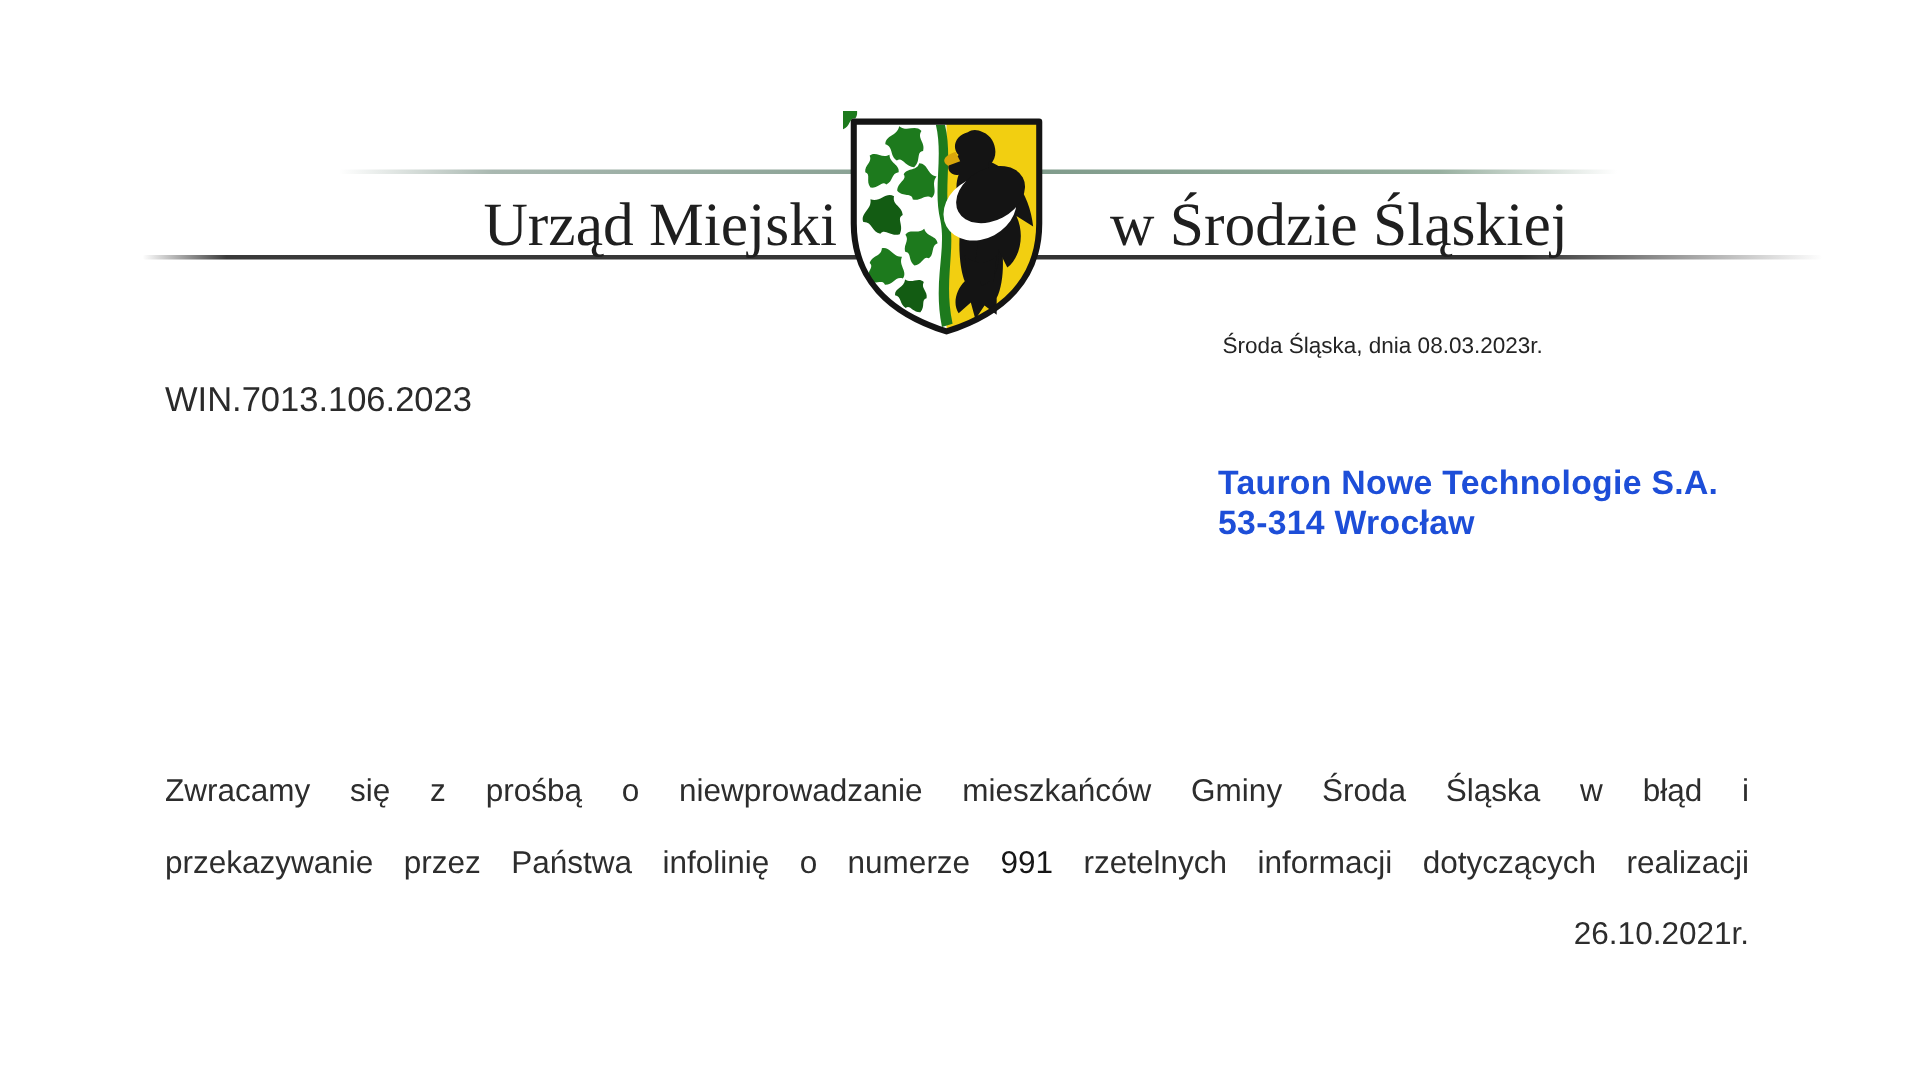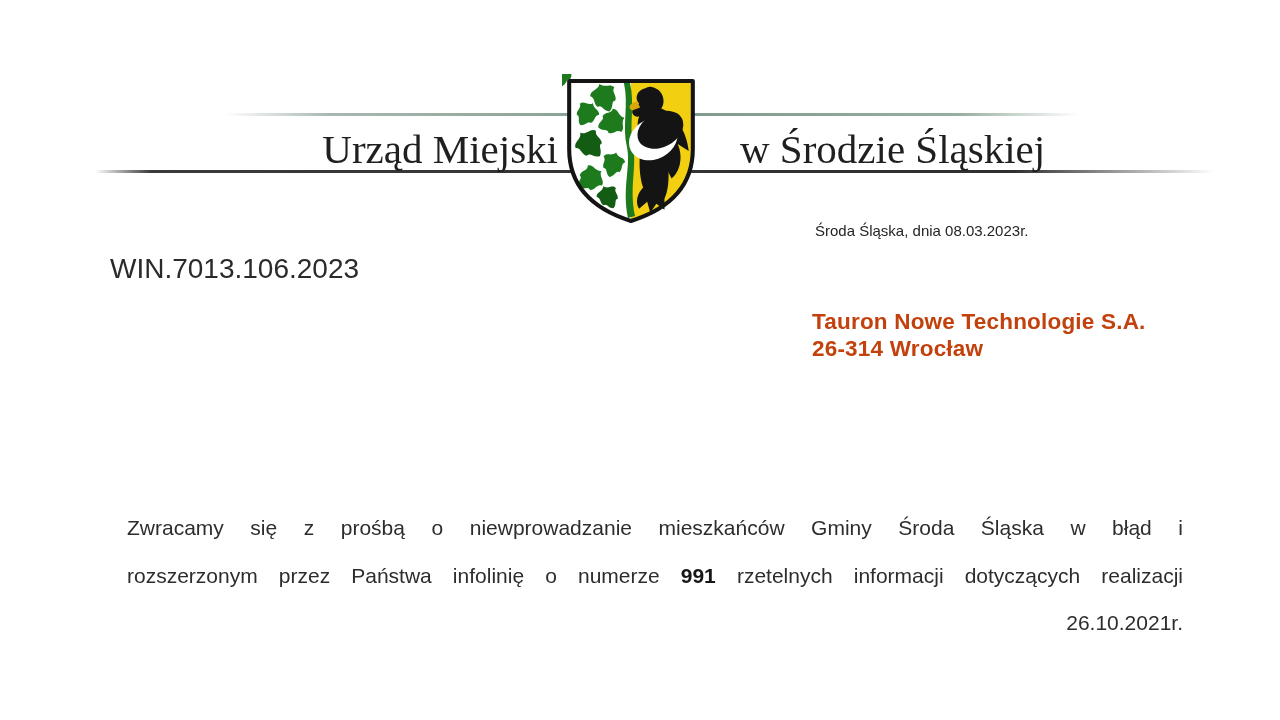"WIN.7013.106.2023" .reference { font-size: 28px -> 23px }
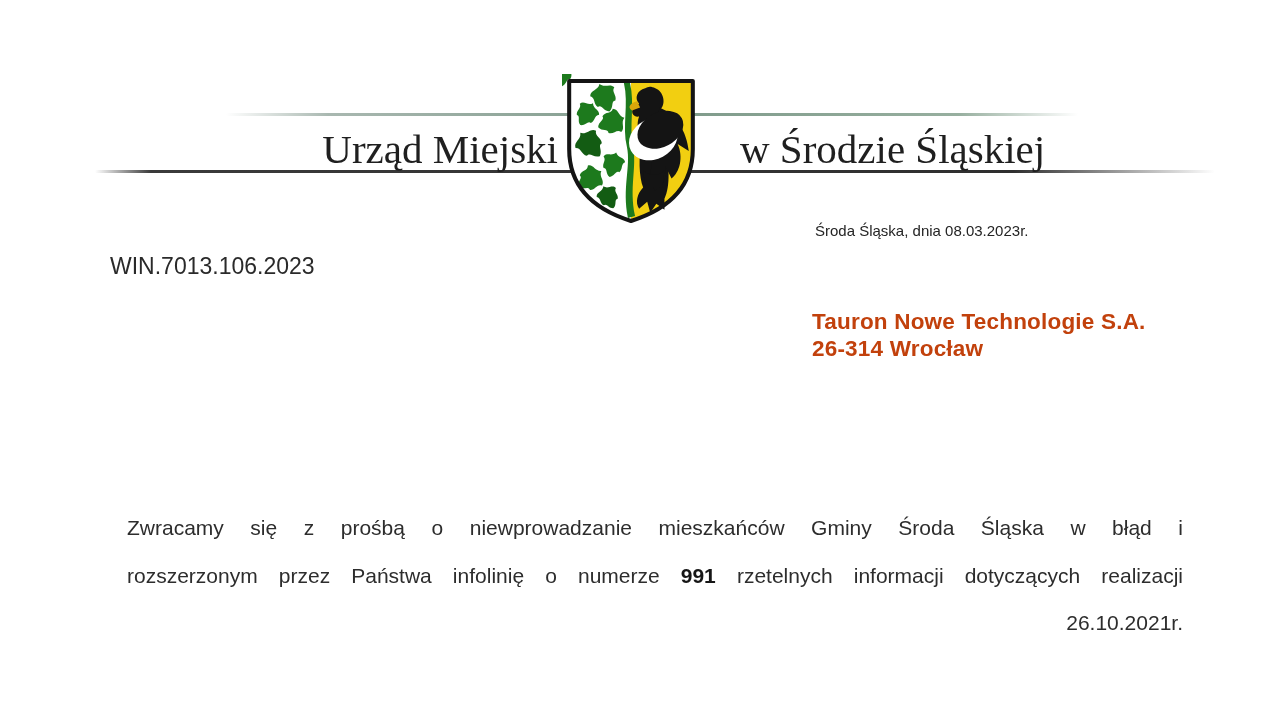"Tauron Nowe Technologie S.A." .recipient { color: #c2410c -> #1d4ed8 }
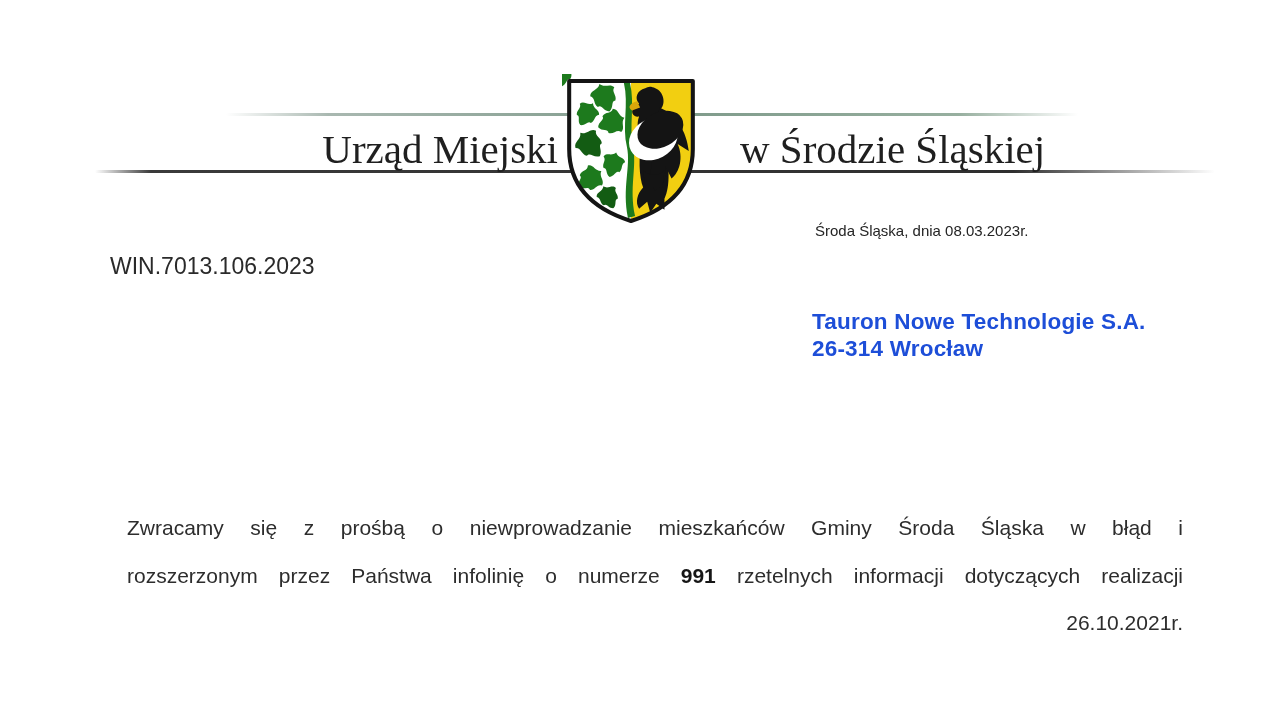"26-314 Wrocław" div { text: 26-314 -> 53-314 }
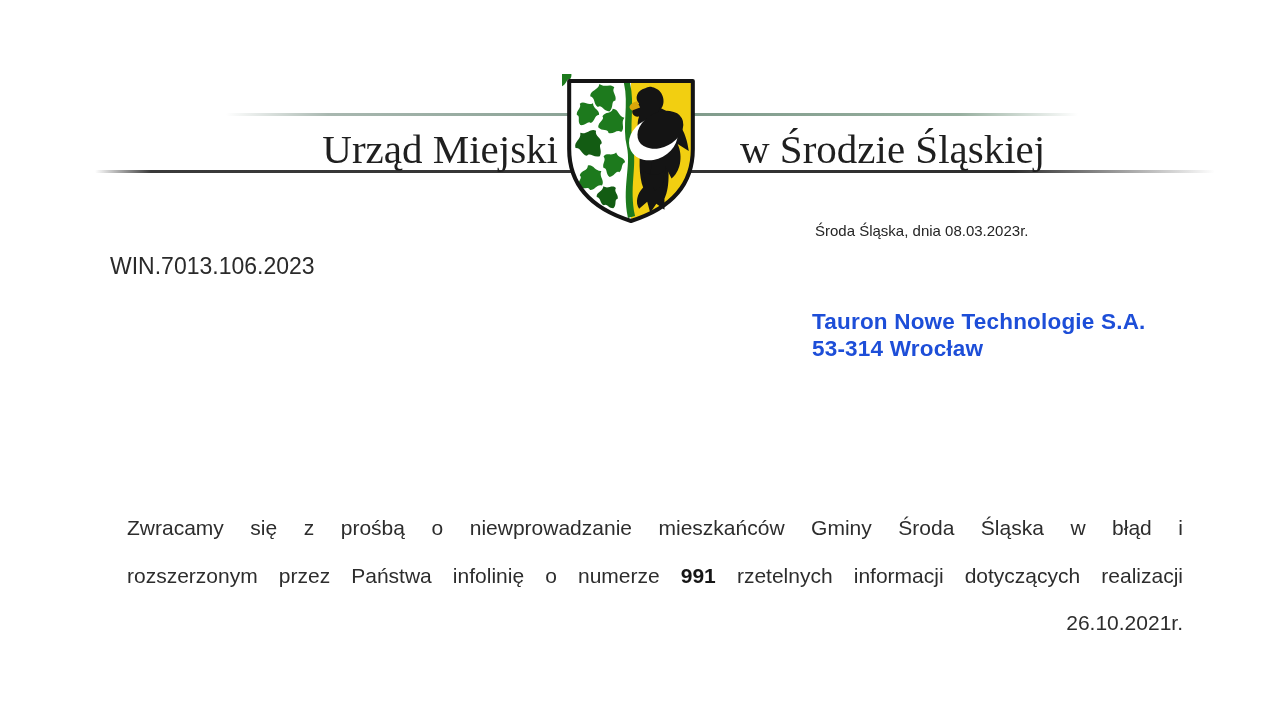"Zwracamy się z prośbą o" .body-par { margin-left: 17px -> none }
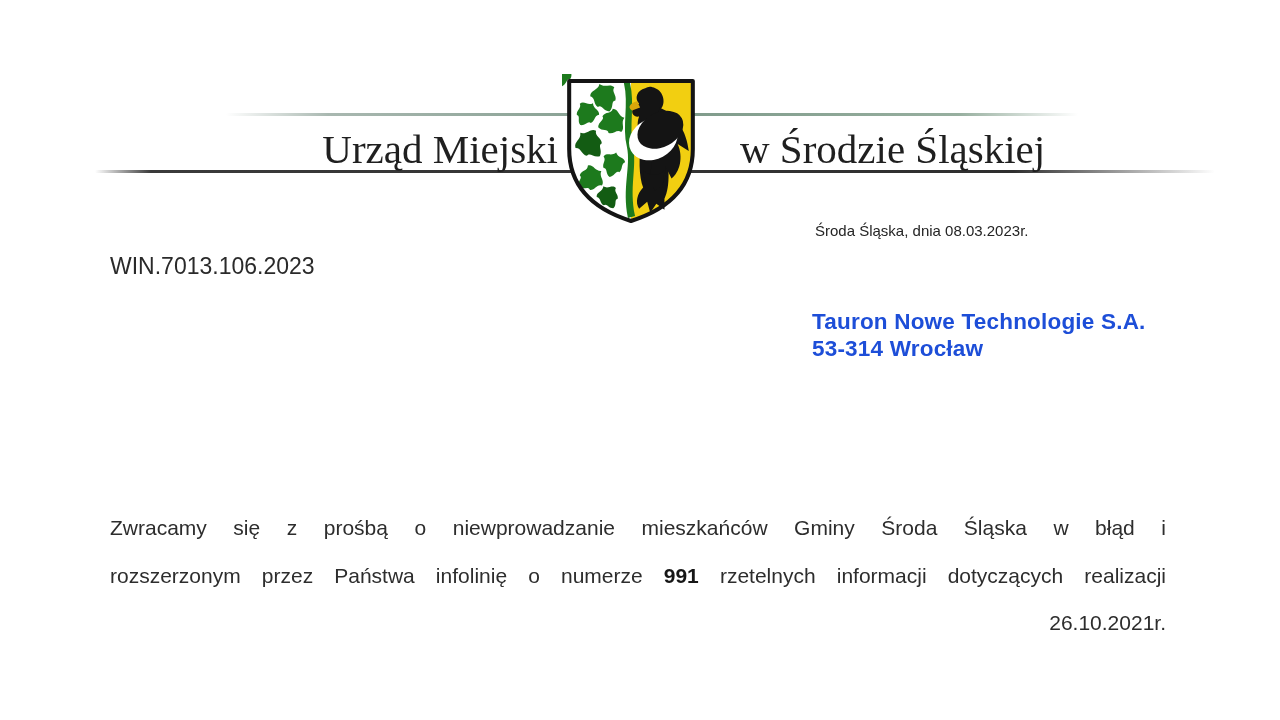"rozszerzonym przez Państwa infolinię o" span { text: rozszerzonym -> przekazywanie }
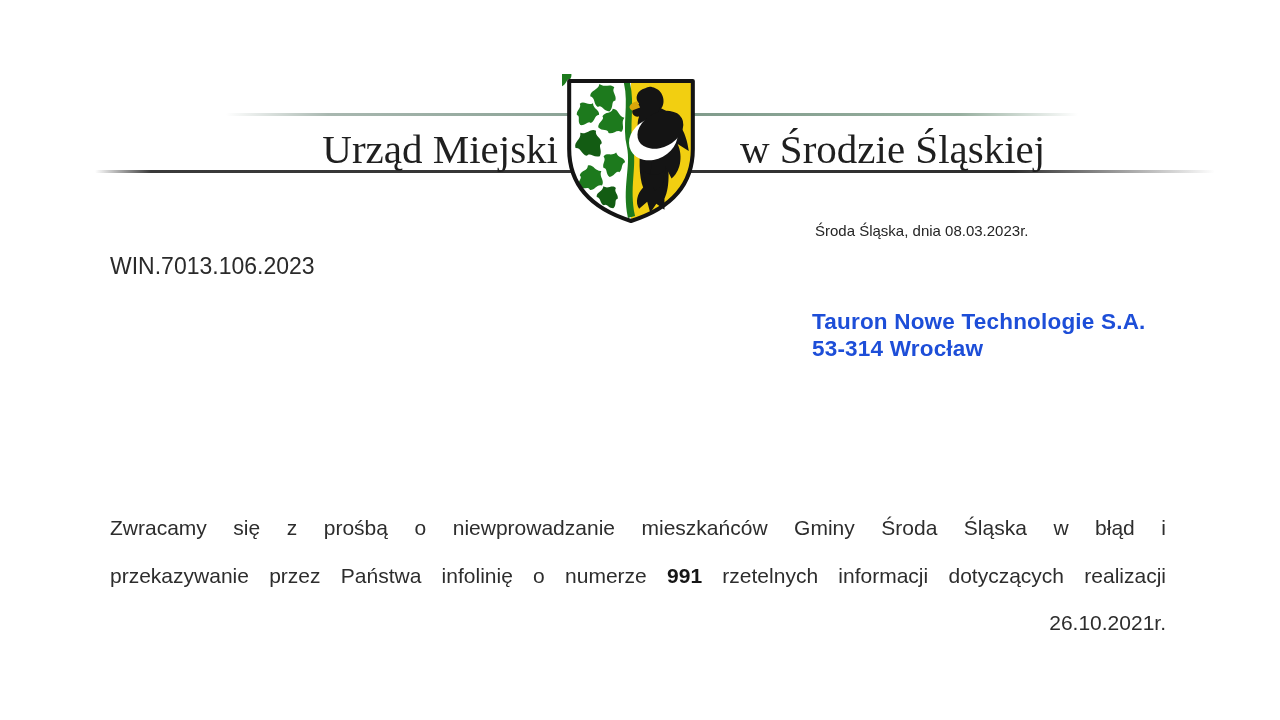"991" .body-par b { font-weight: 700 -> 400 }
